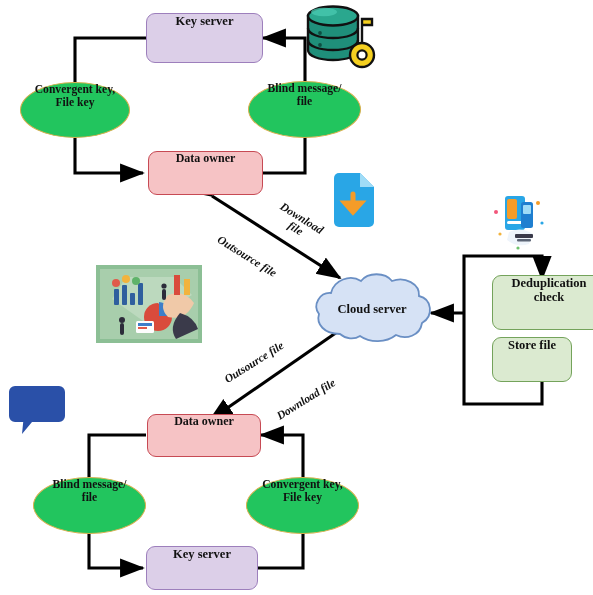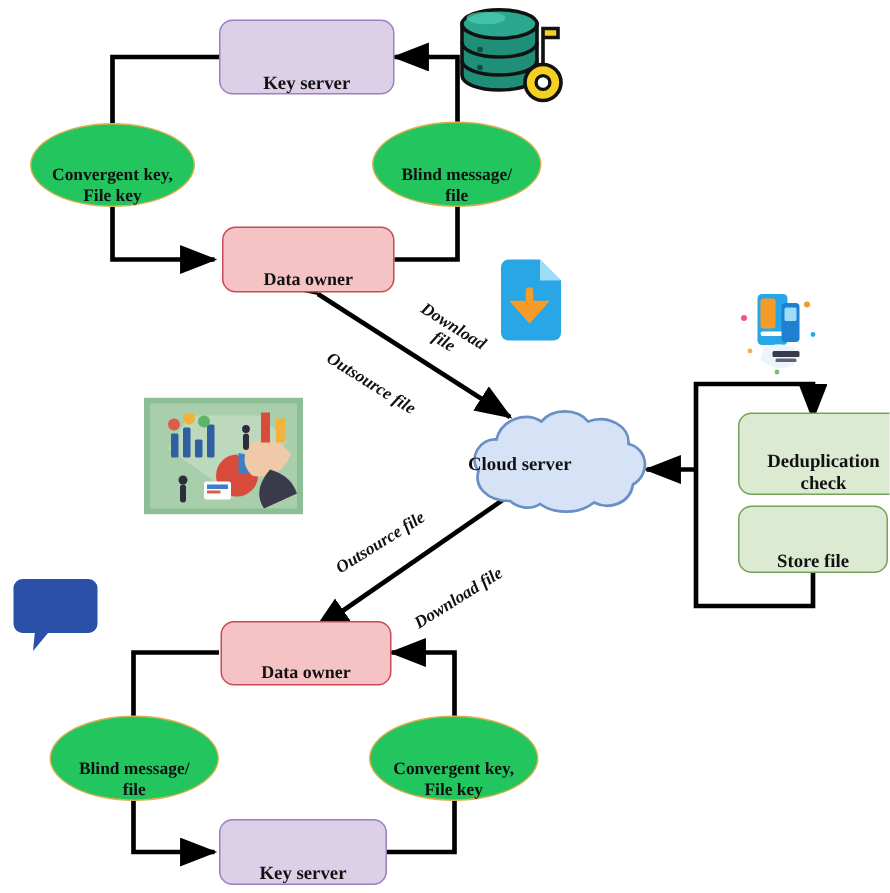"Key server" .node { align-items: flex-end -> flex-start }
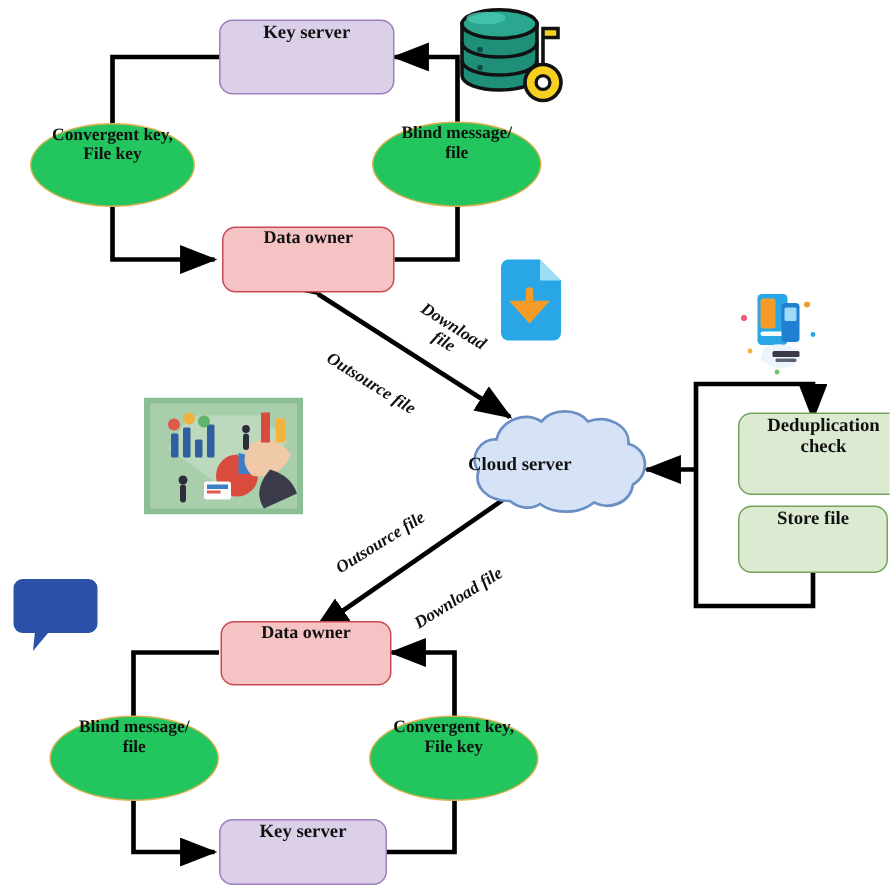"Cloud server" .cloudlbl { text-align: none -> center }
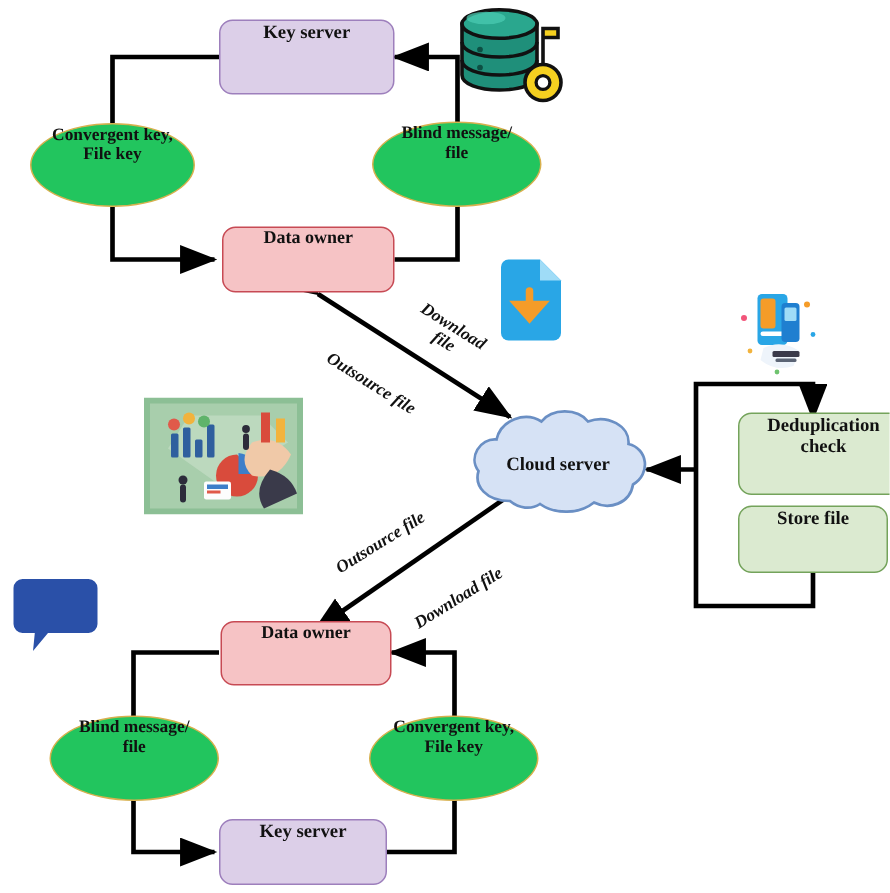"Store file" div.node { width: 100px -> 80px }
